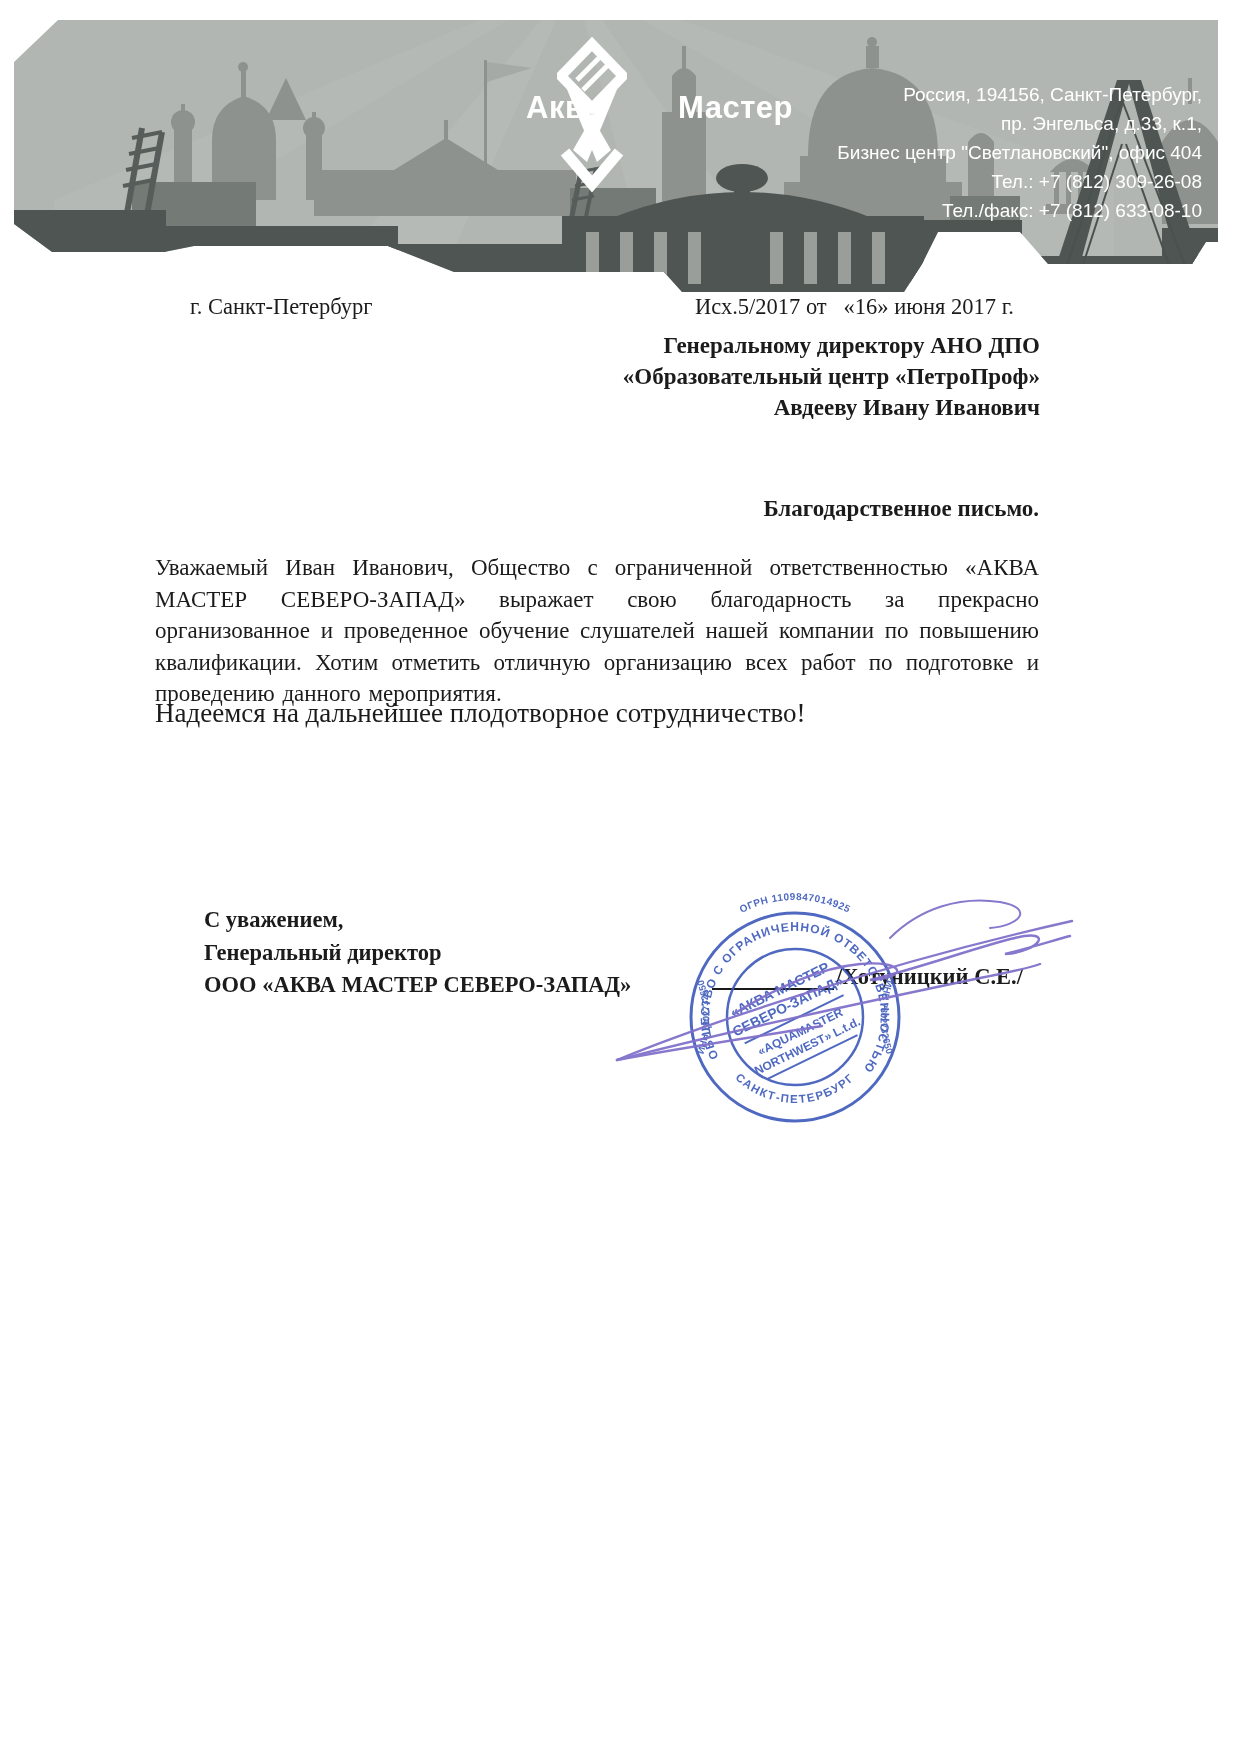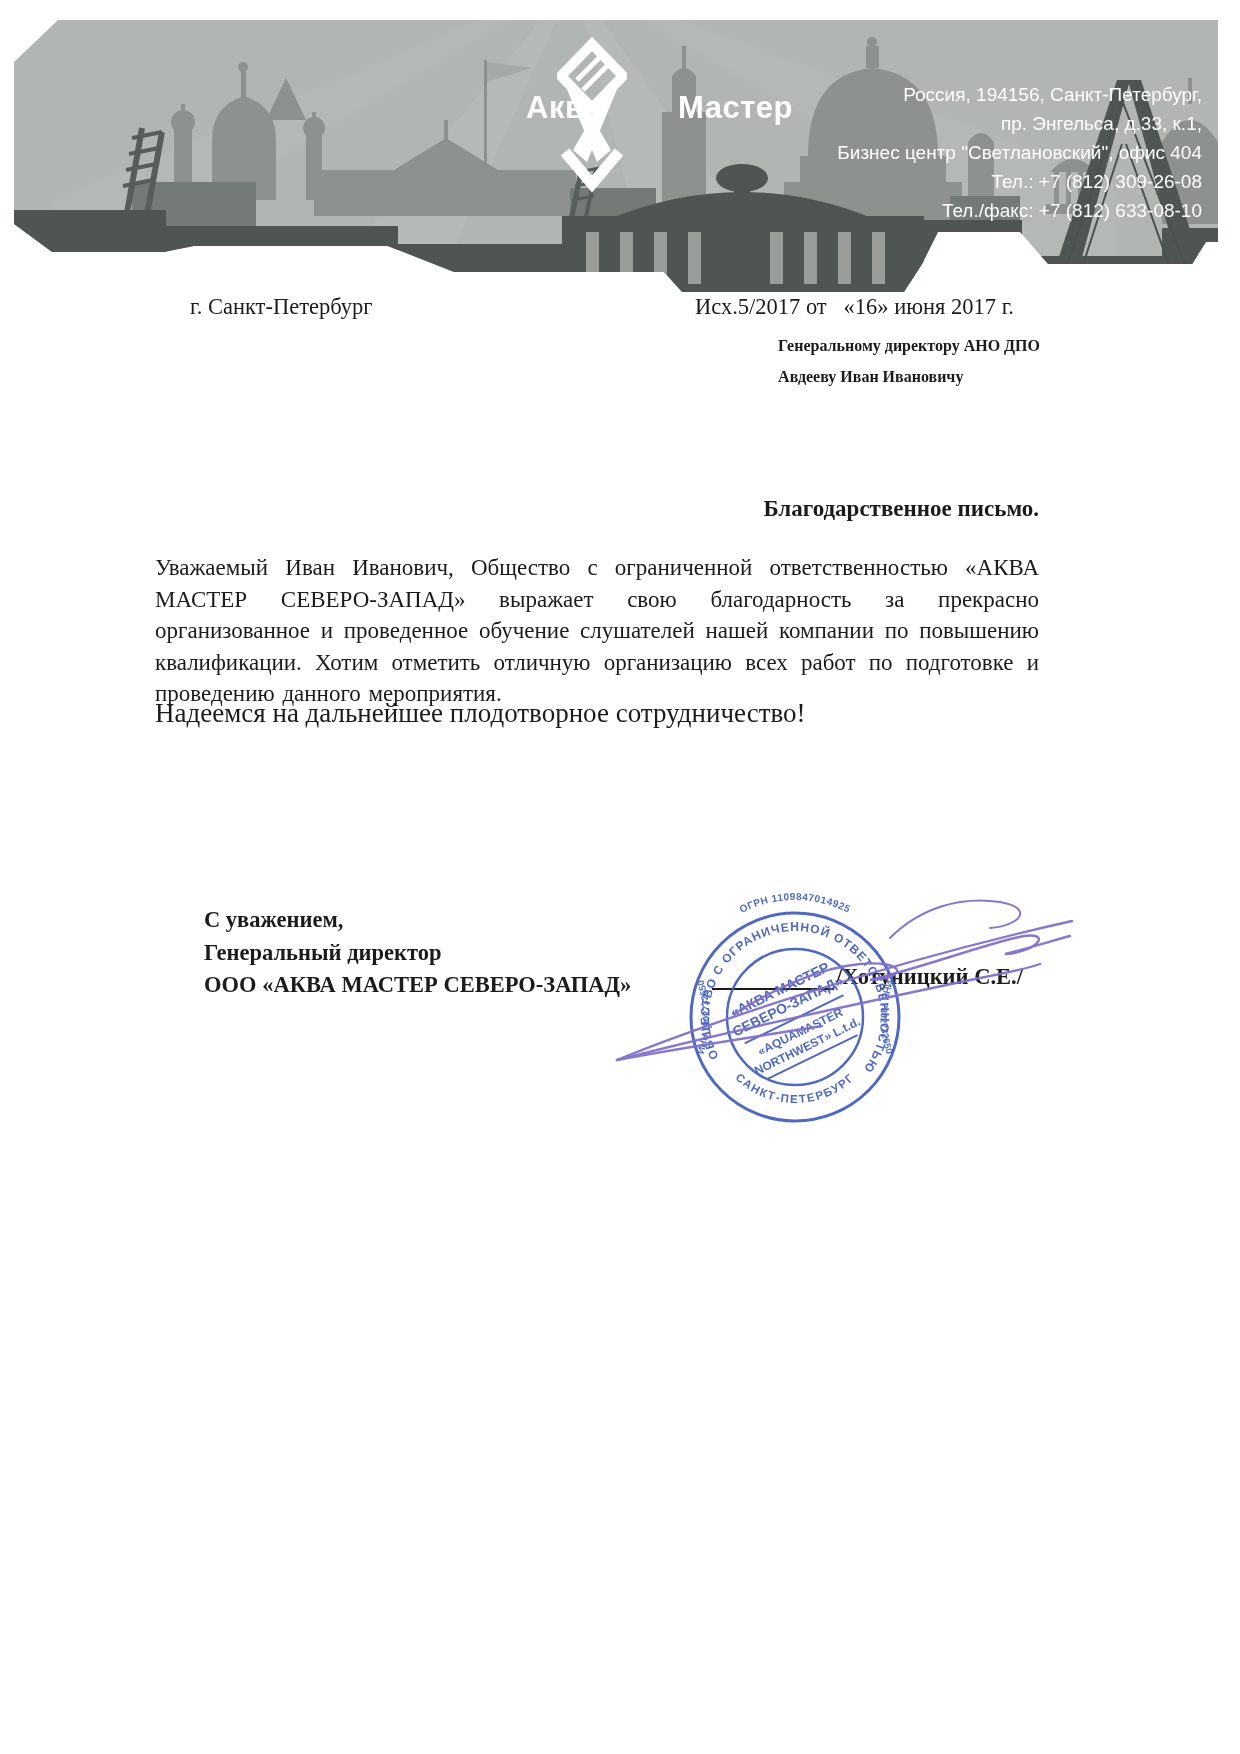"Генеральному директору АНО ДПО" .addressee { font-size: 16px -> 23px; text-align: left -> right }
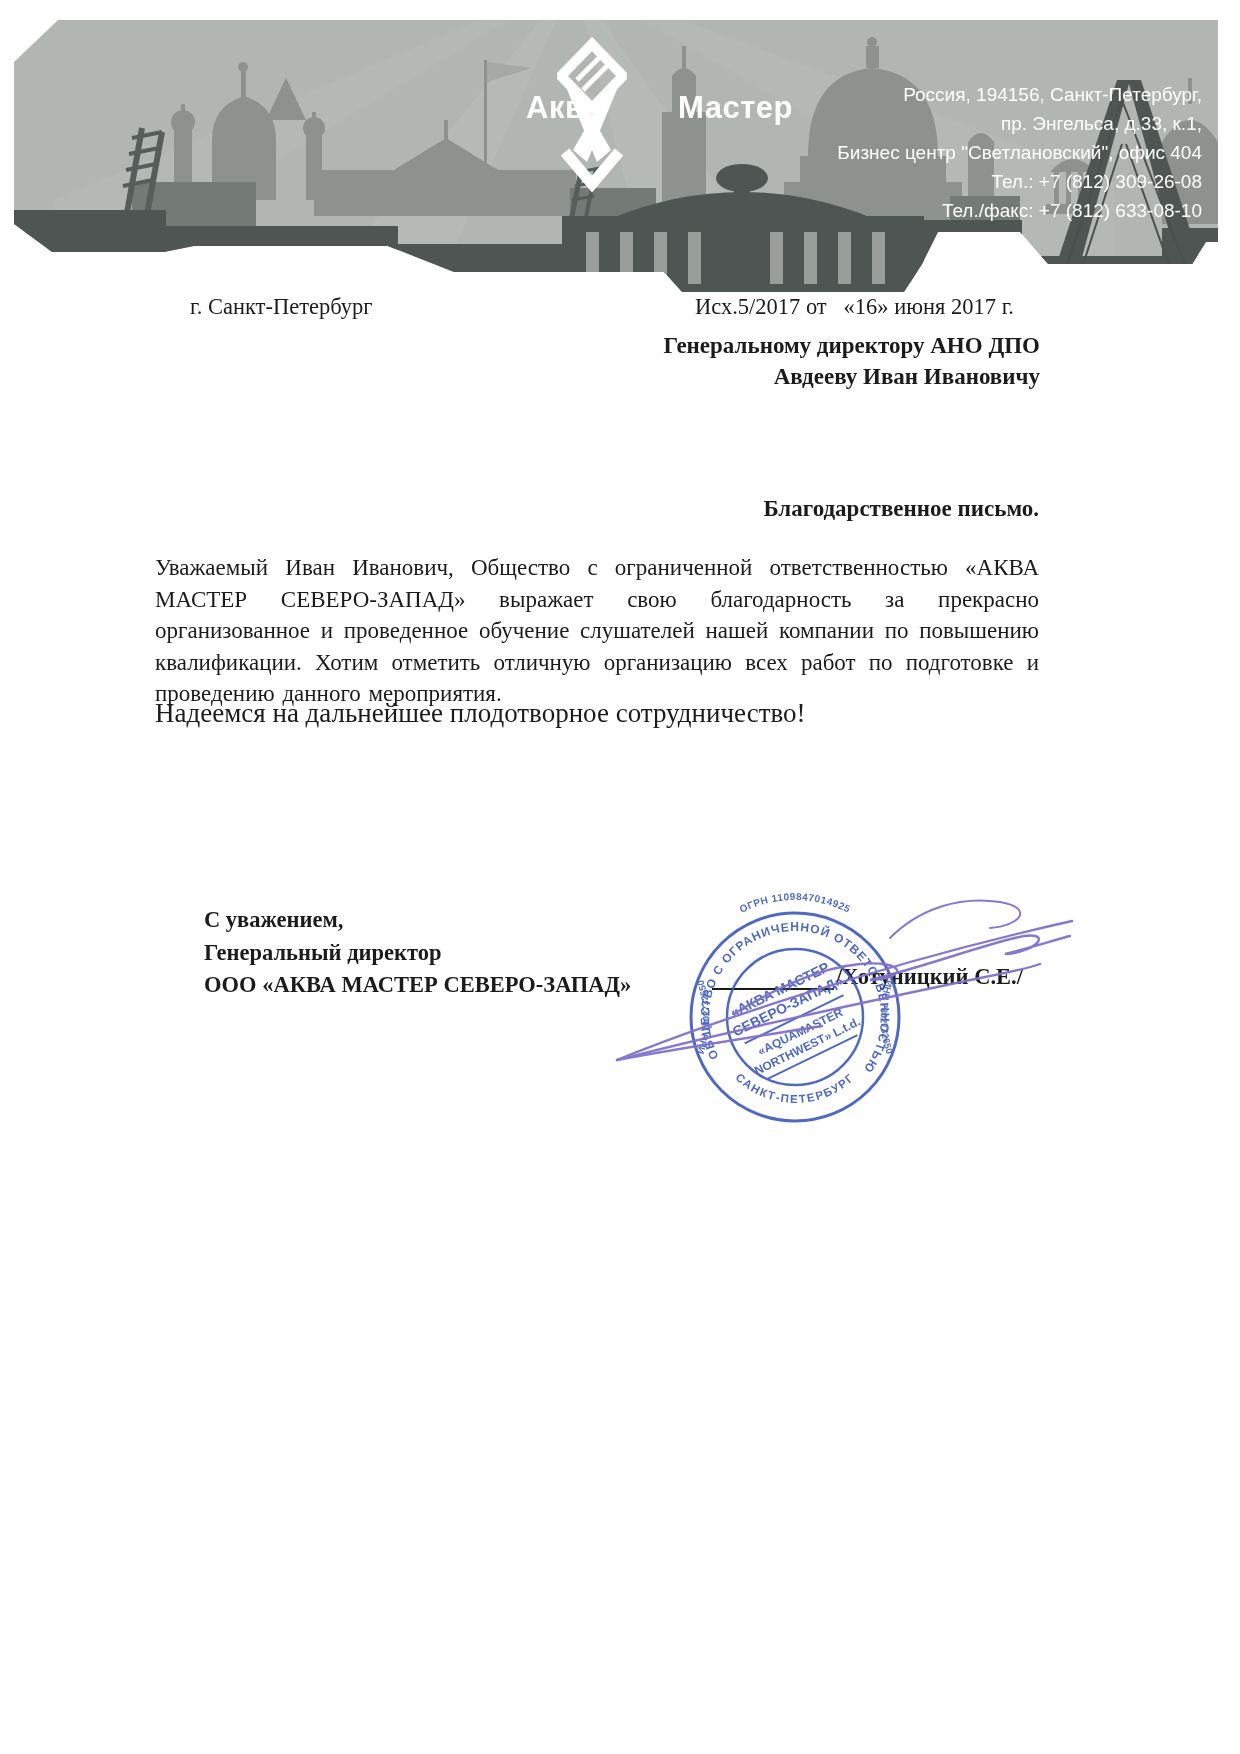"«Образовательный центр «ПетроПроф»" div { html: none -> <div>«Образовательный центр «ПетроПроф»</div> }
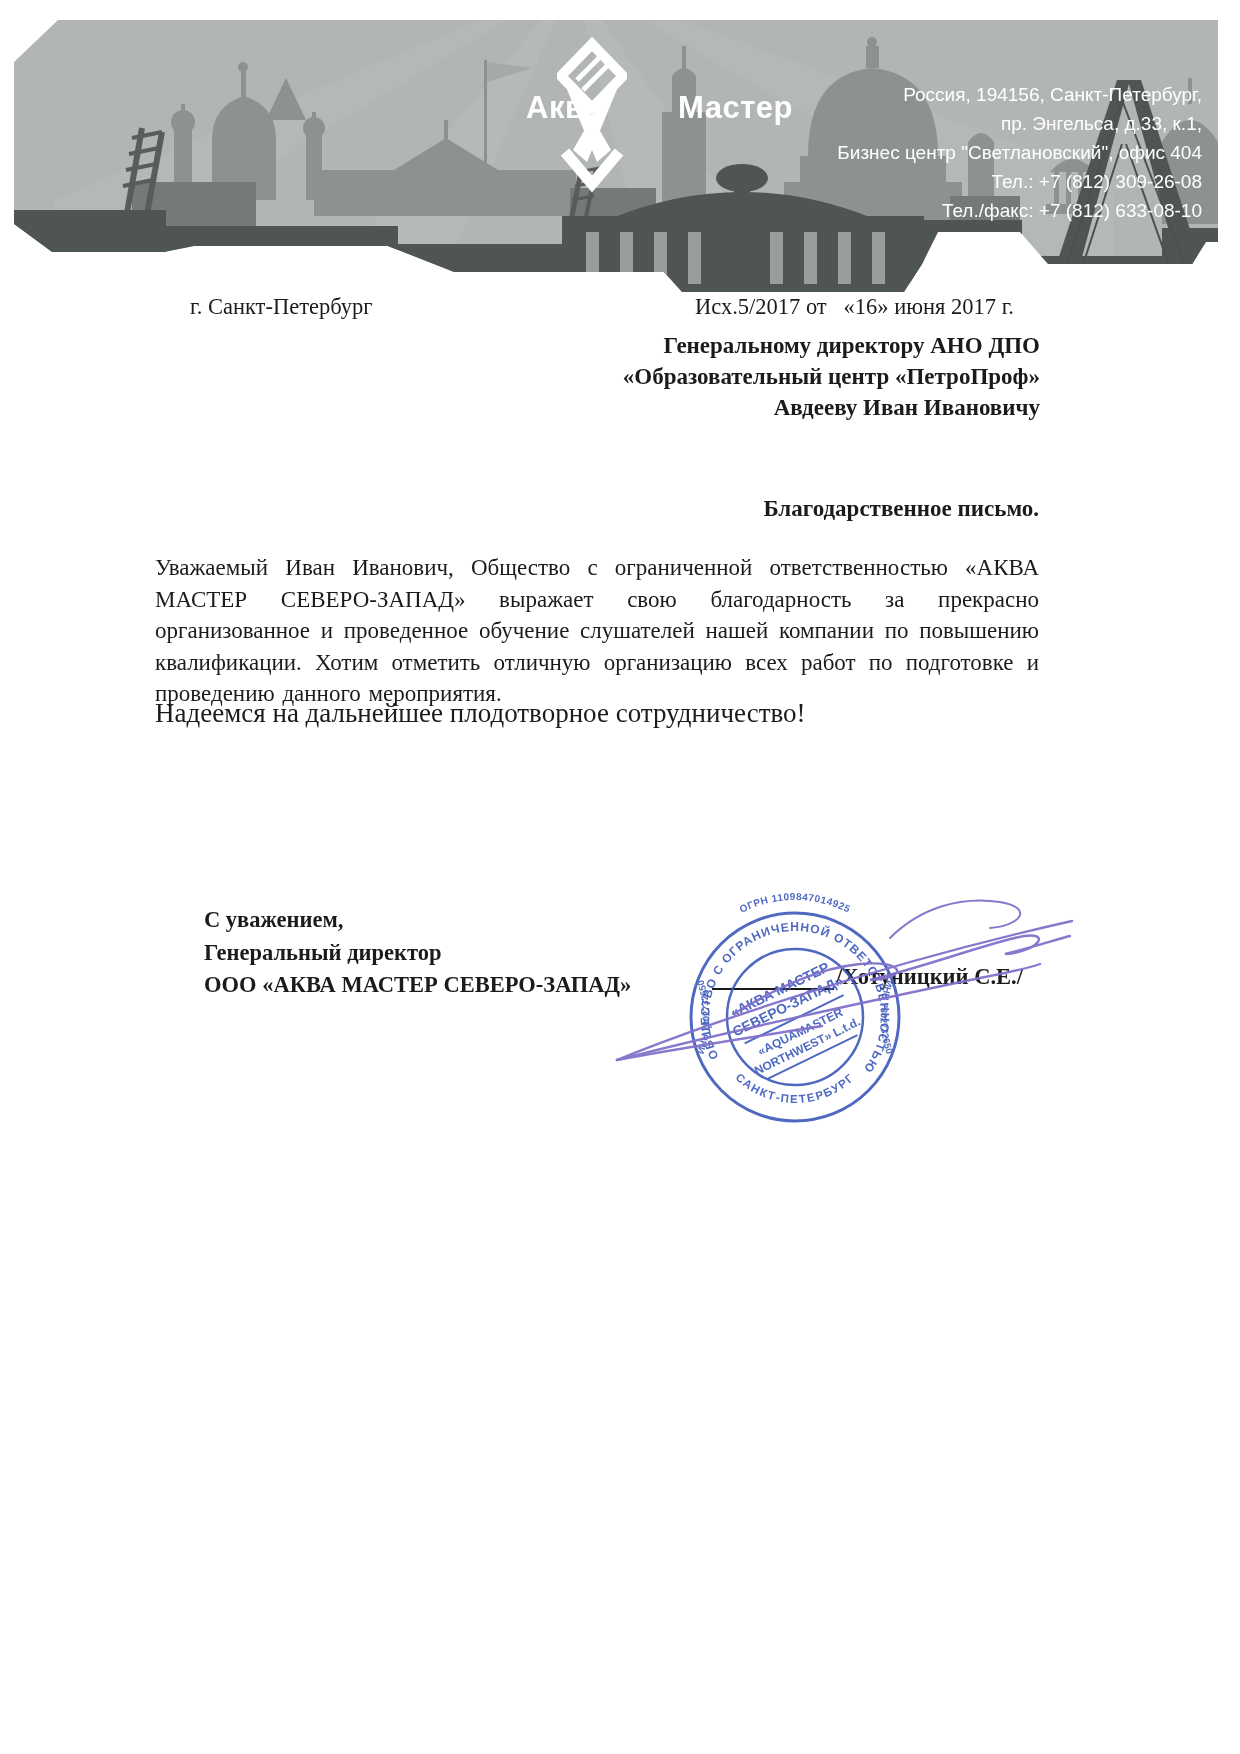"Авдееву Иван Ивановичу" div { text: Иван Ивановичу -> Ивану Иванович }
